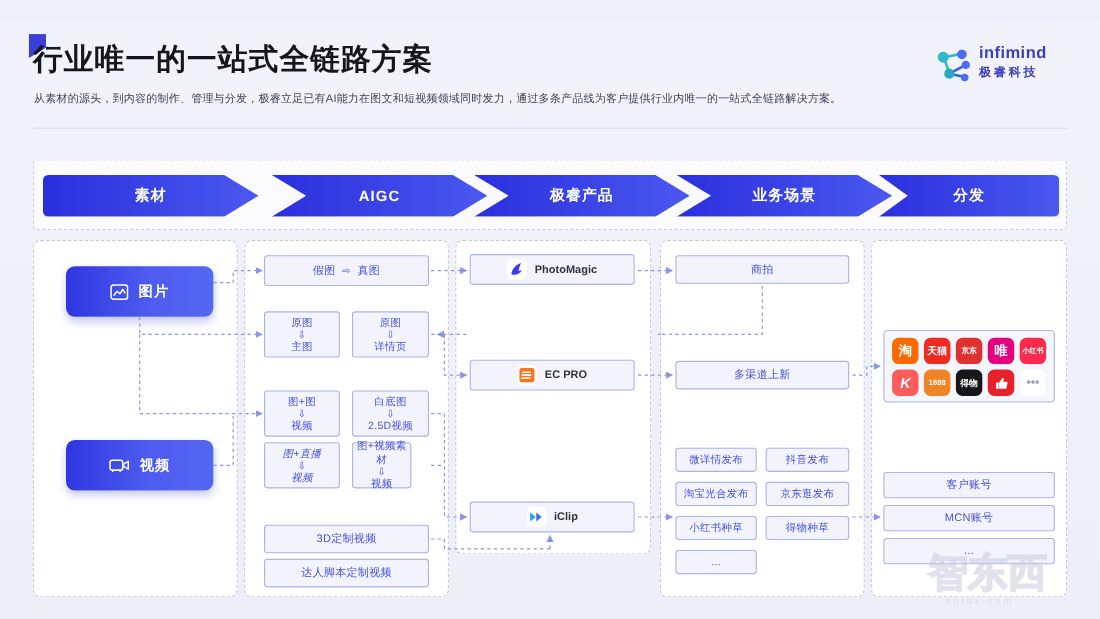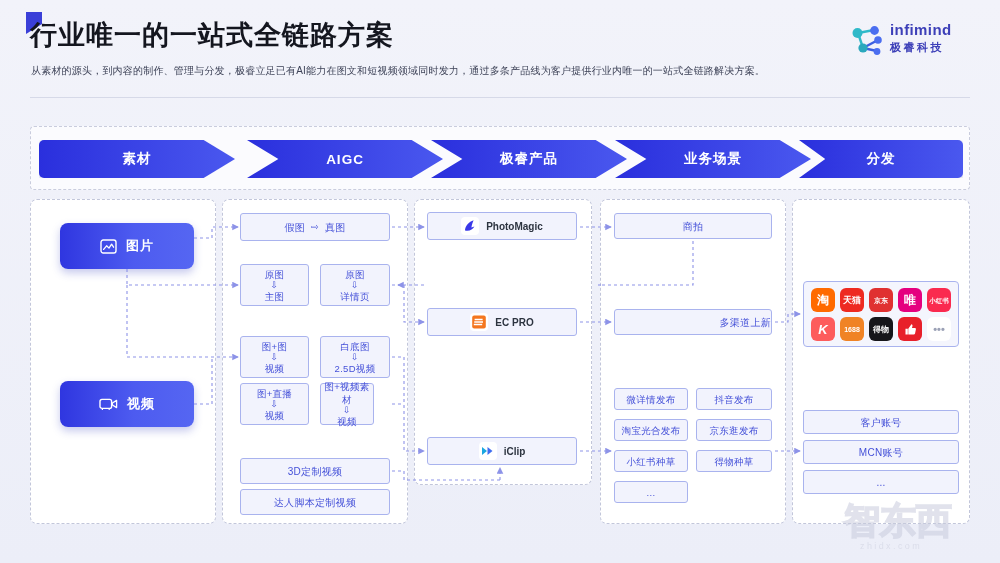"行业唯一的一站式全链路方案" .slide { margin-top: none -> 19px }
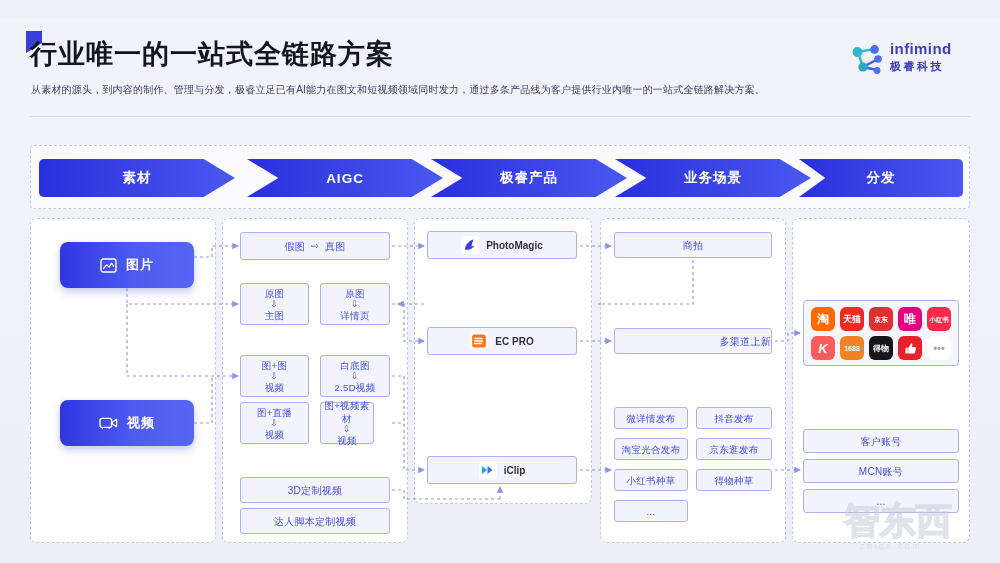"多渠道上新" div.card { align-items: flex-end -> none }
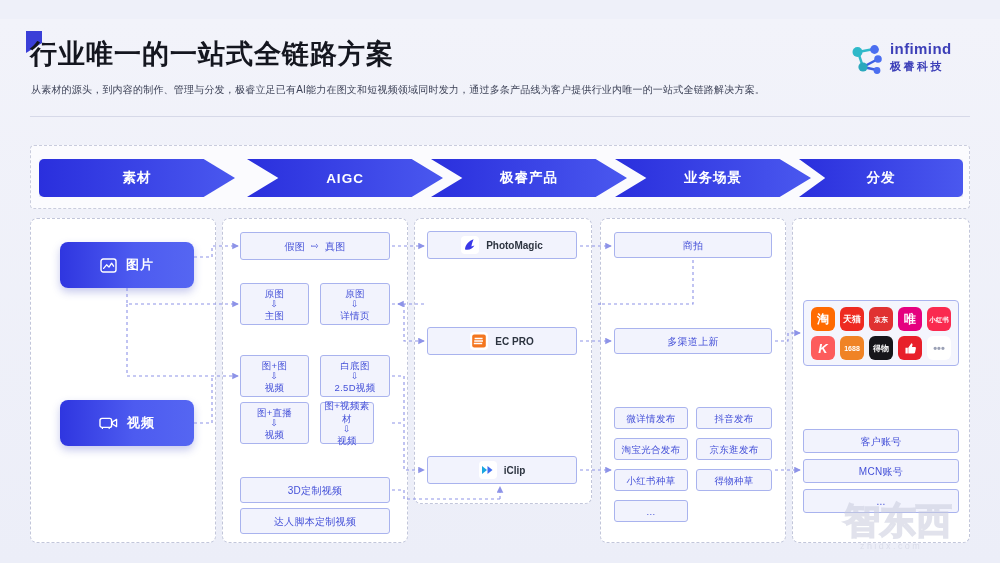"图+直播" div.card { font-style: none -> italic }
